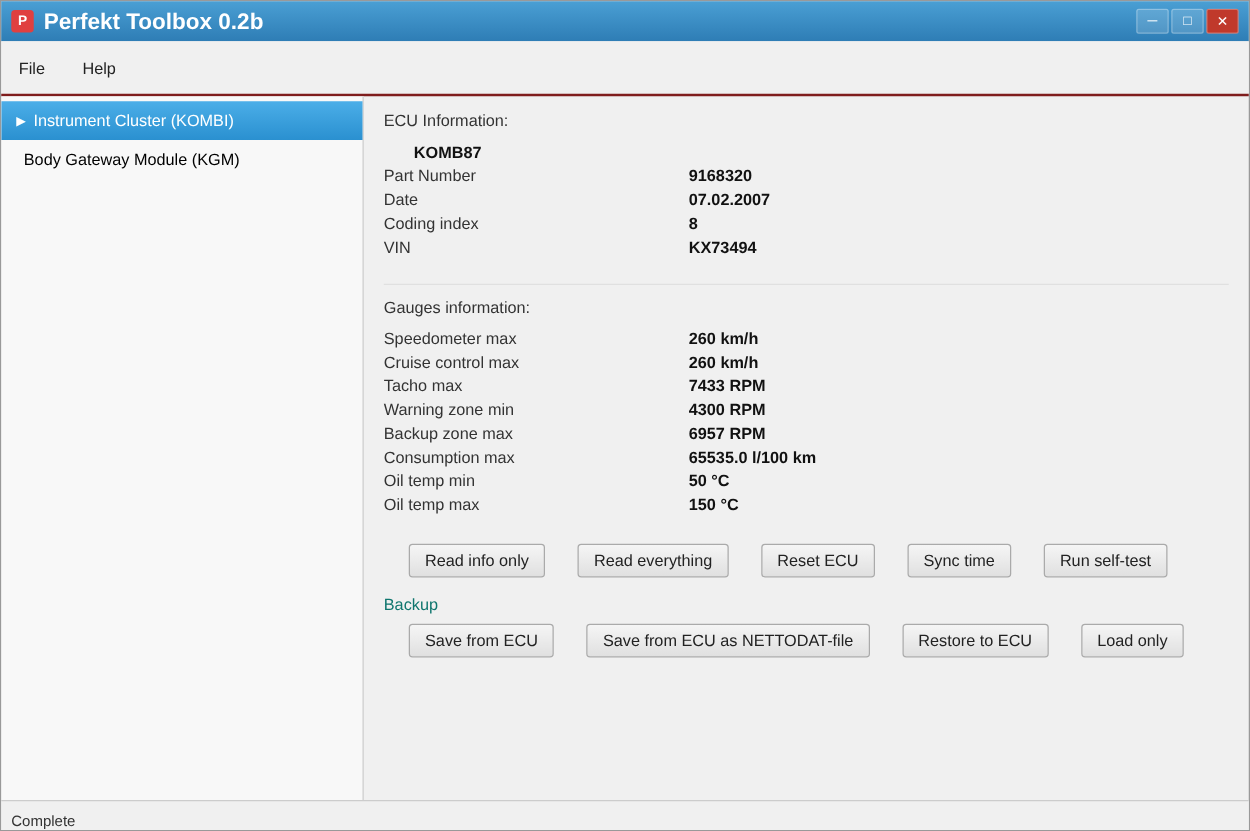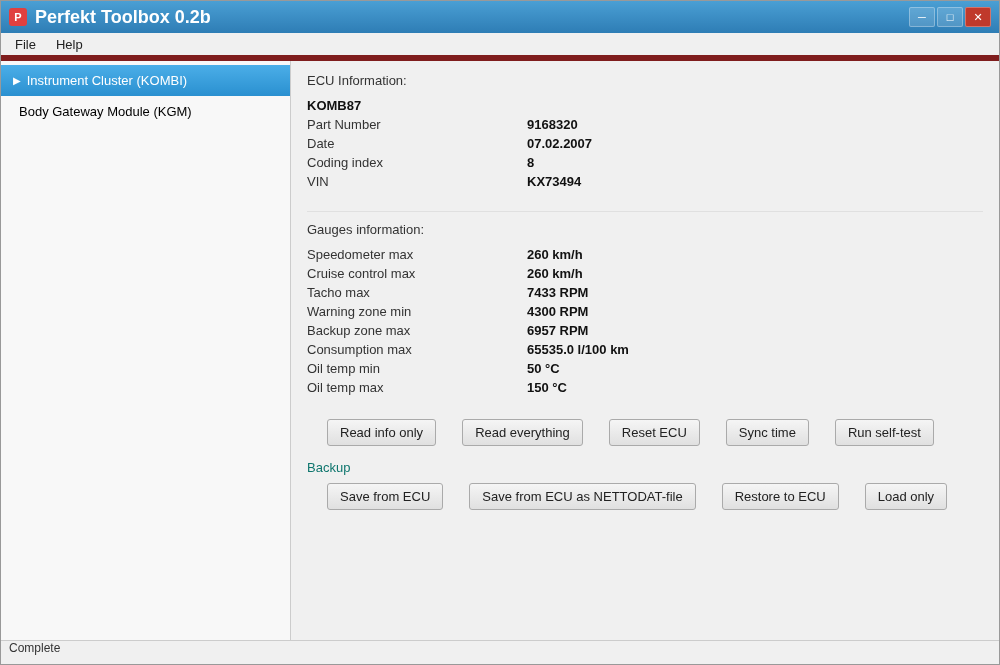"File" .menu-bar { border-bottom: 6px solid #7f1d1d -> 2px solid #7f1d1d; gap: none -> 10px; height: 28px -> 44px }
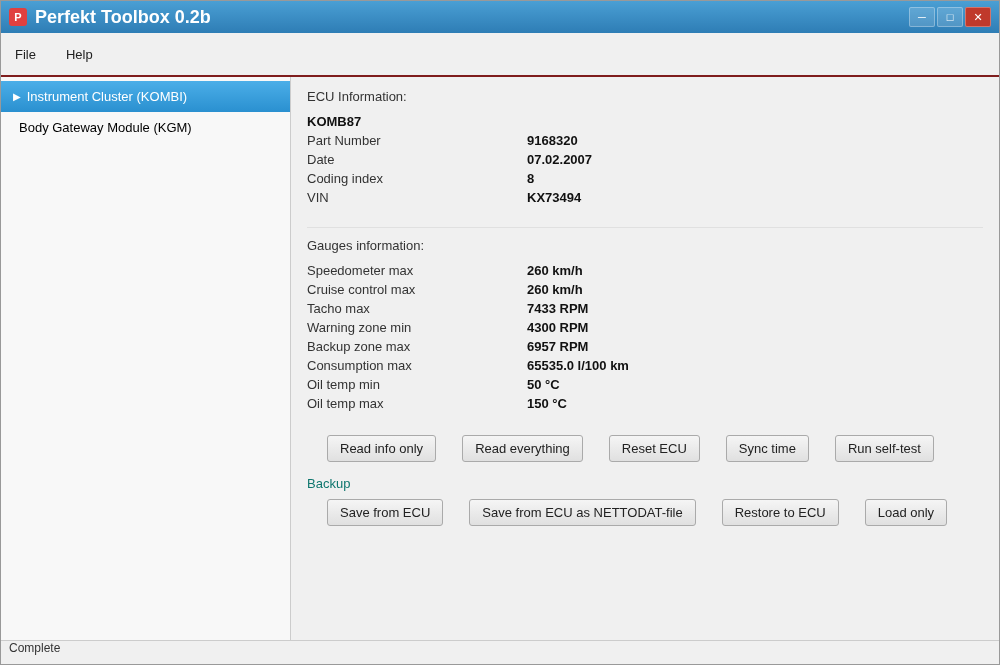"KOMB87" .info-value { margin-left: none -> 24px }
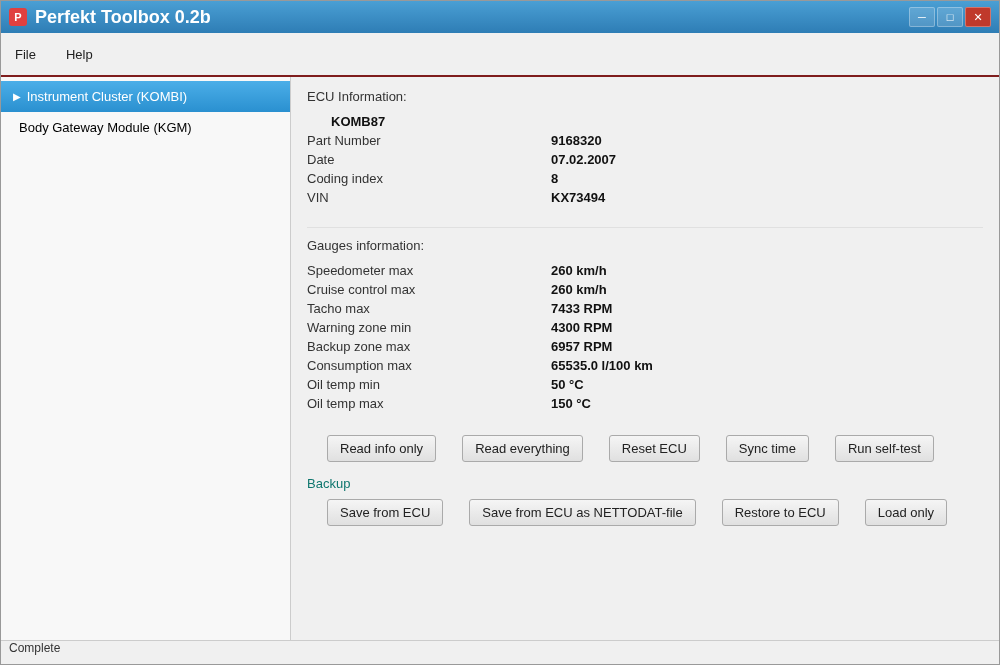"Complete" .status-bar { align-items: flex-start -> flex-end }
